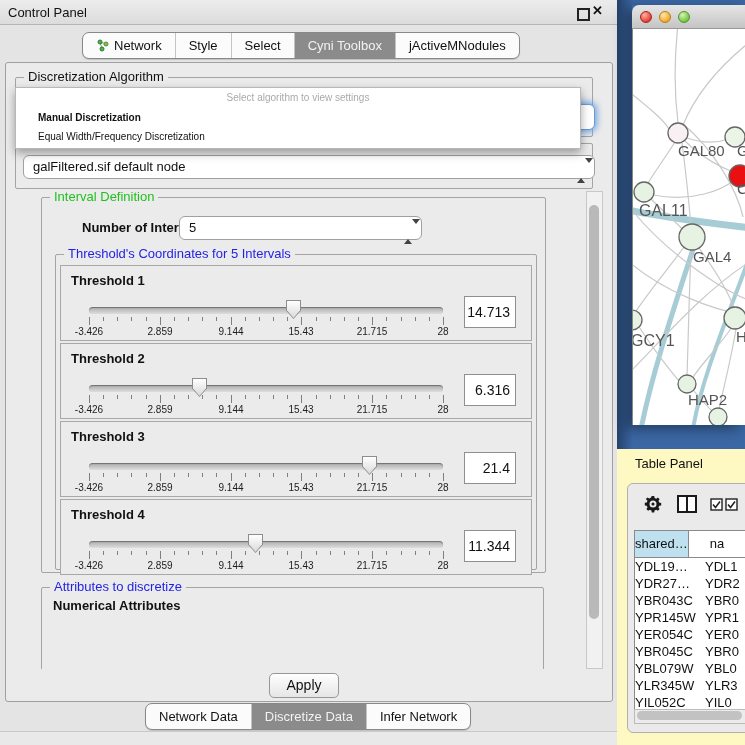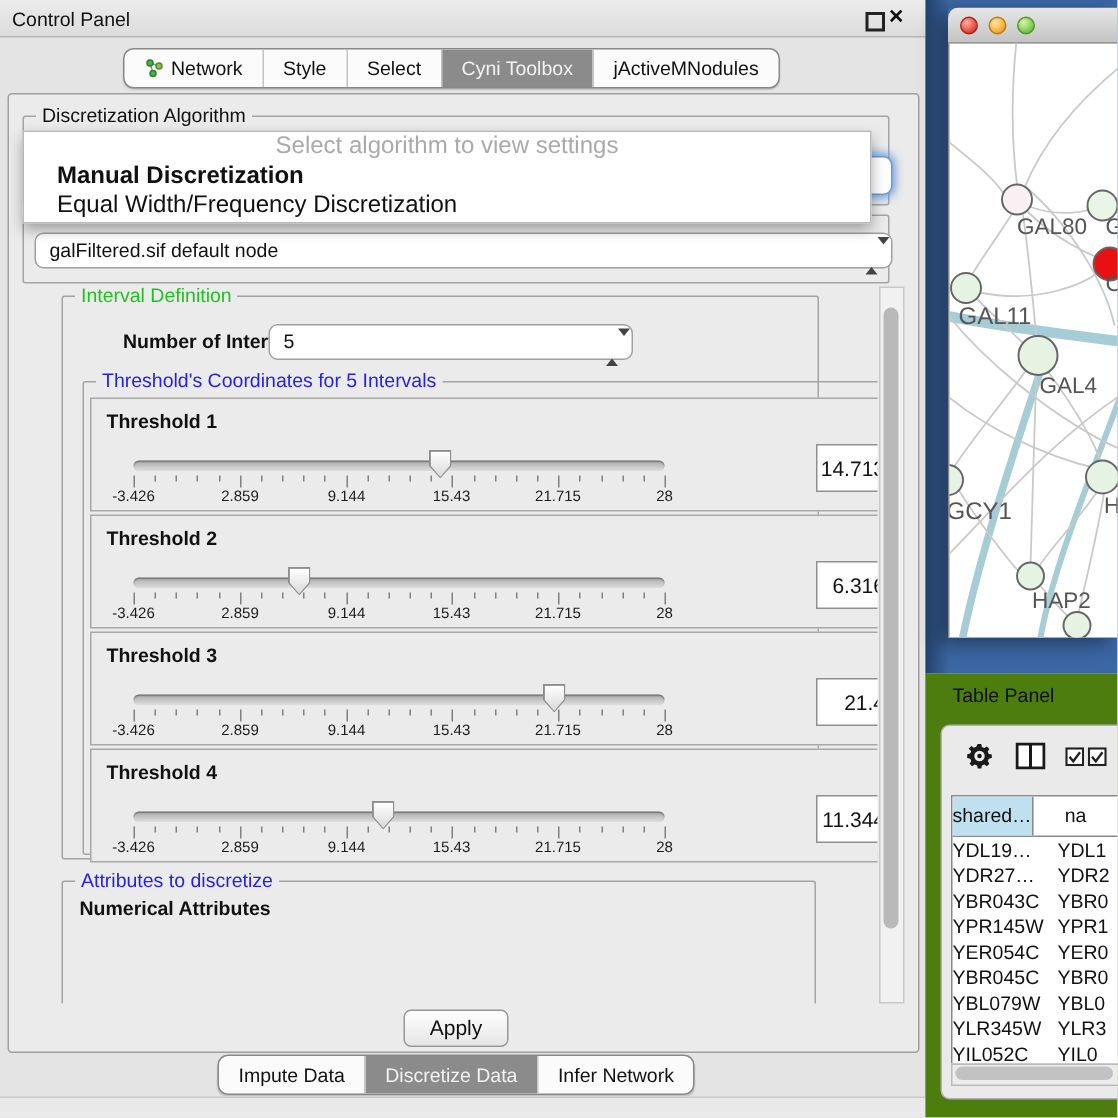"Select algorithm to view settings" #algo-popup { font-size: 16px -> 10px }
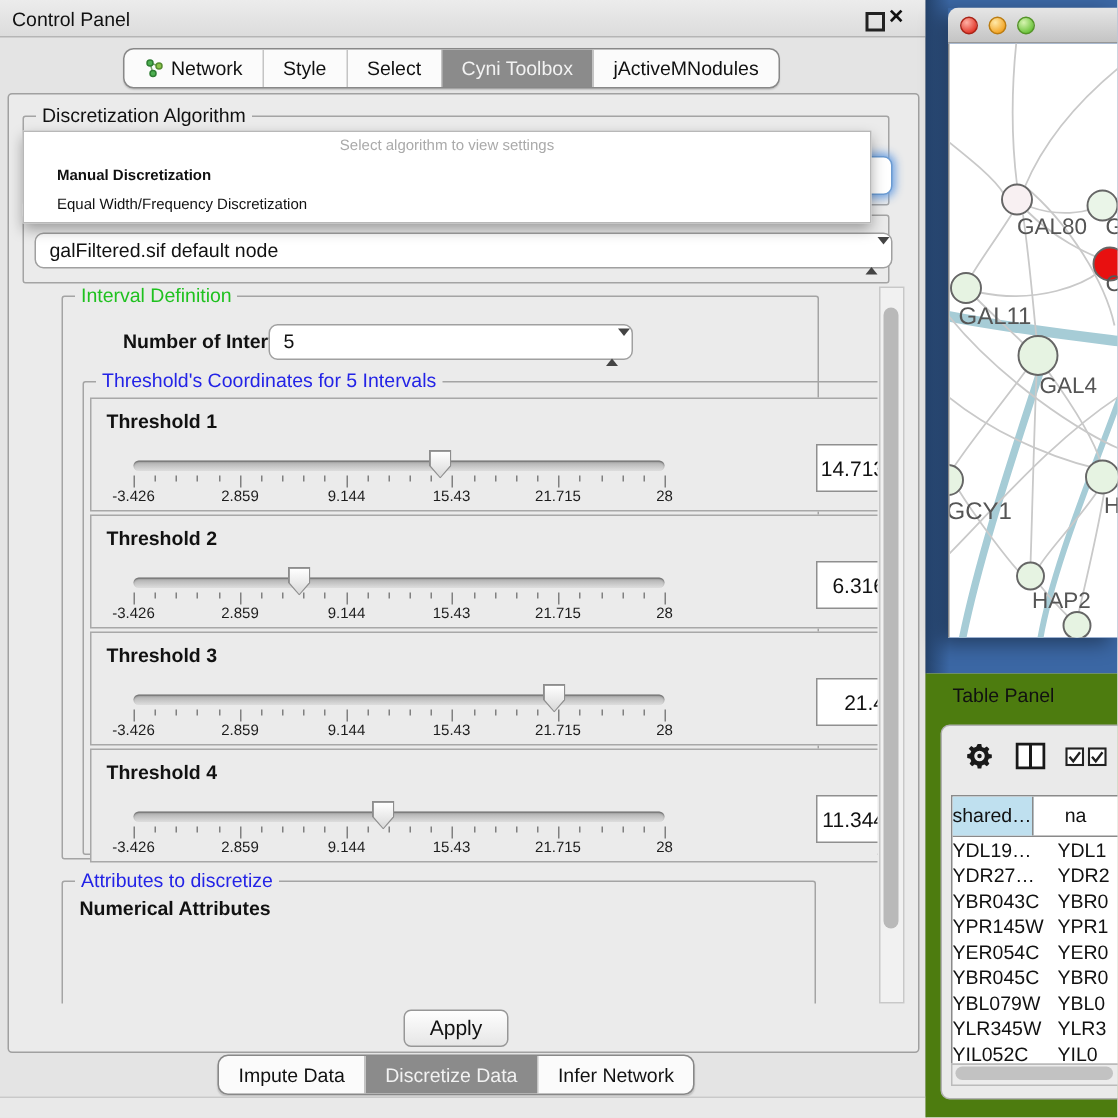"Threshold's Coordinates for 5 Intervals" #grp-thresholds { width: 562px -> 482px }
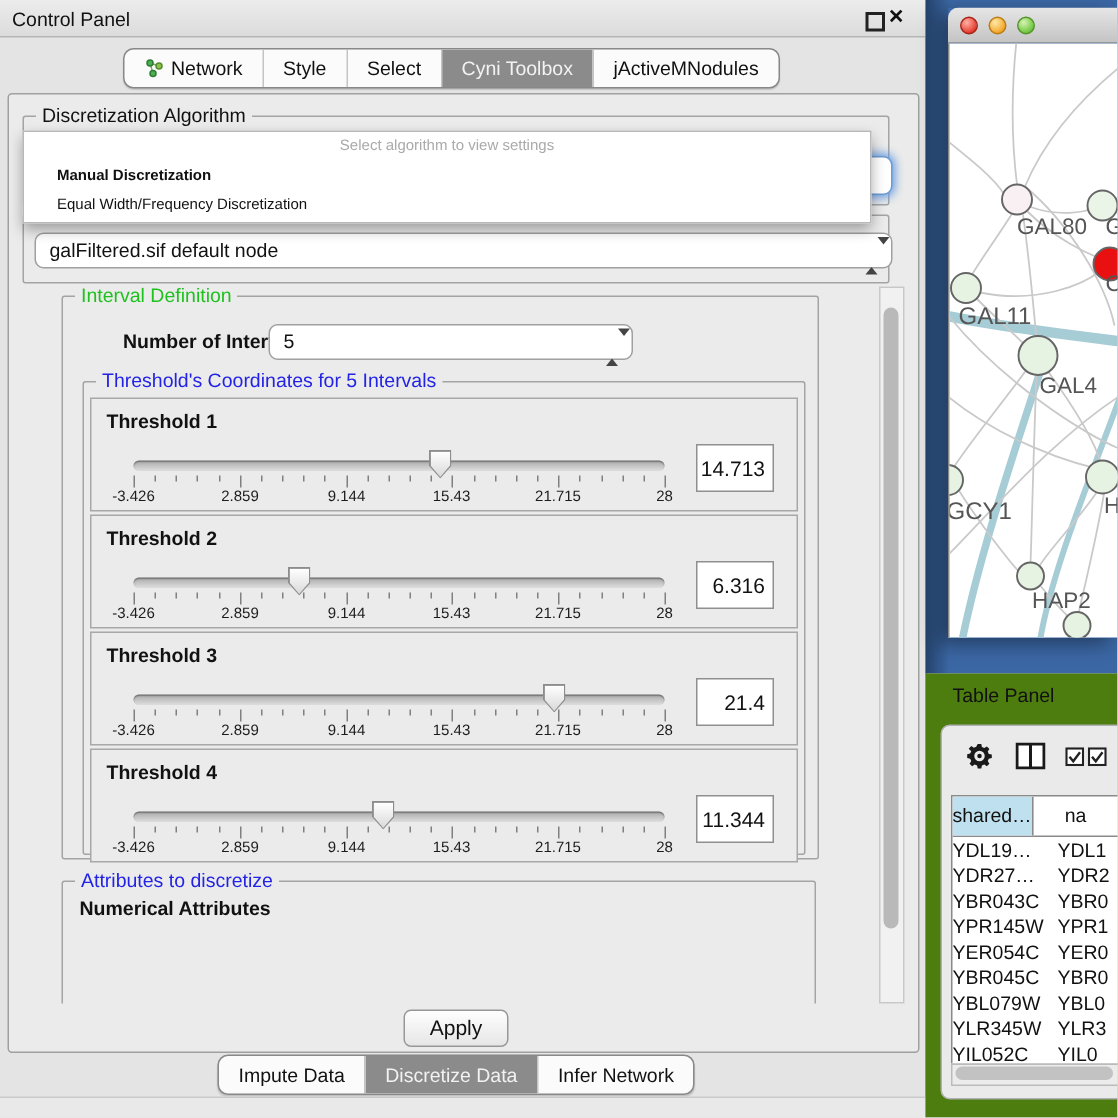"Table Panel" #table-section { background: #4d7c0f -> #fef9c3 }
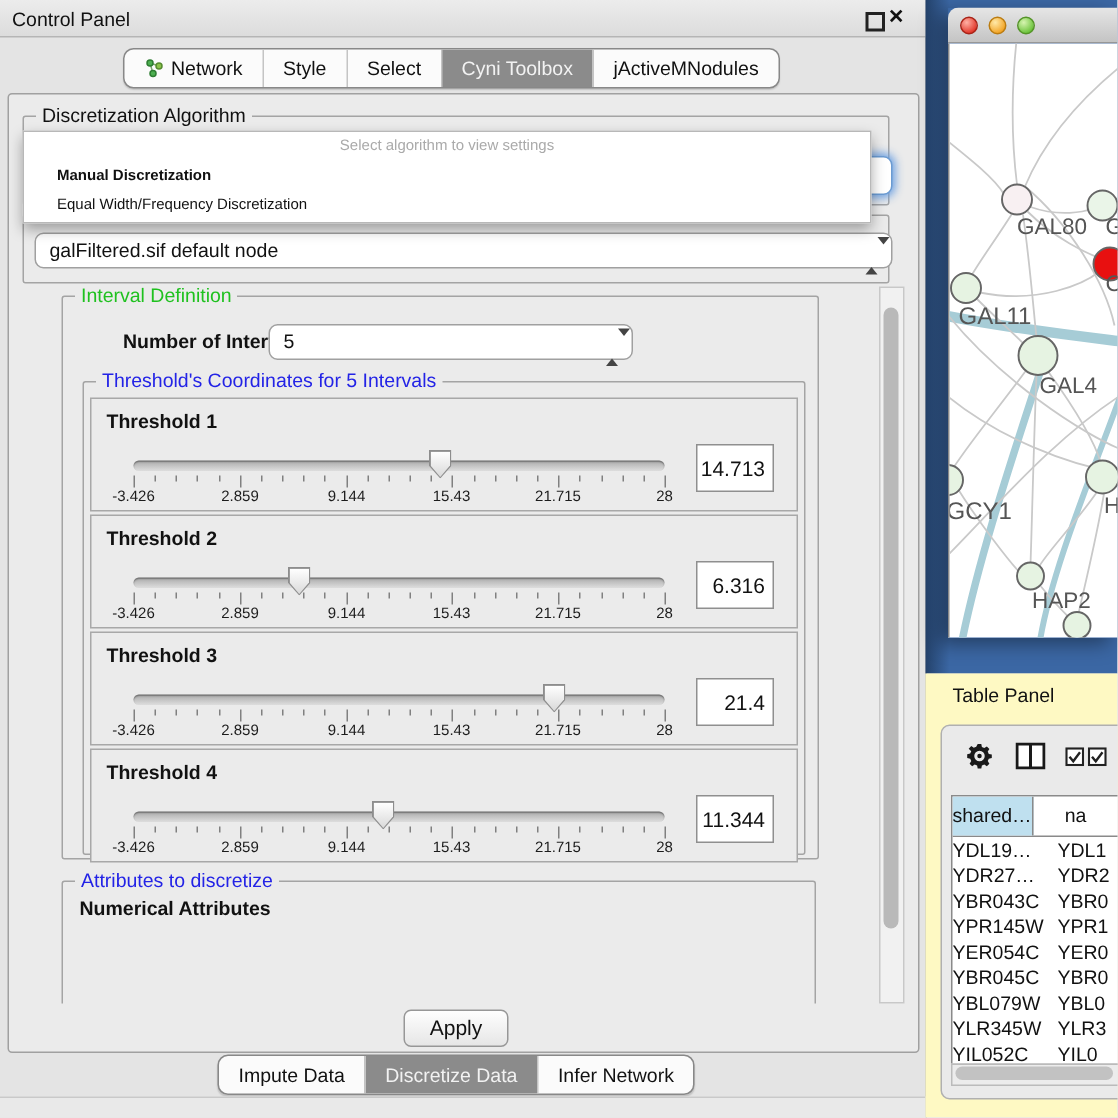"Impute Data" span { text: Impute -> Network }
